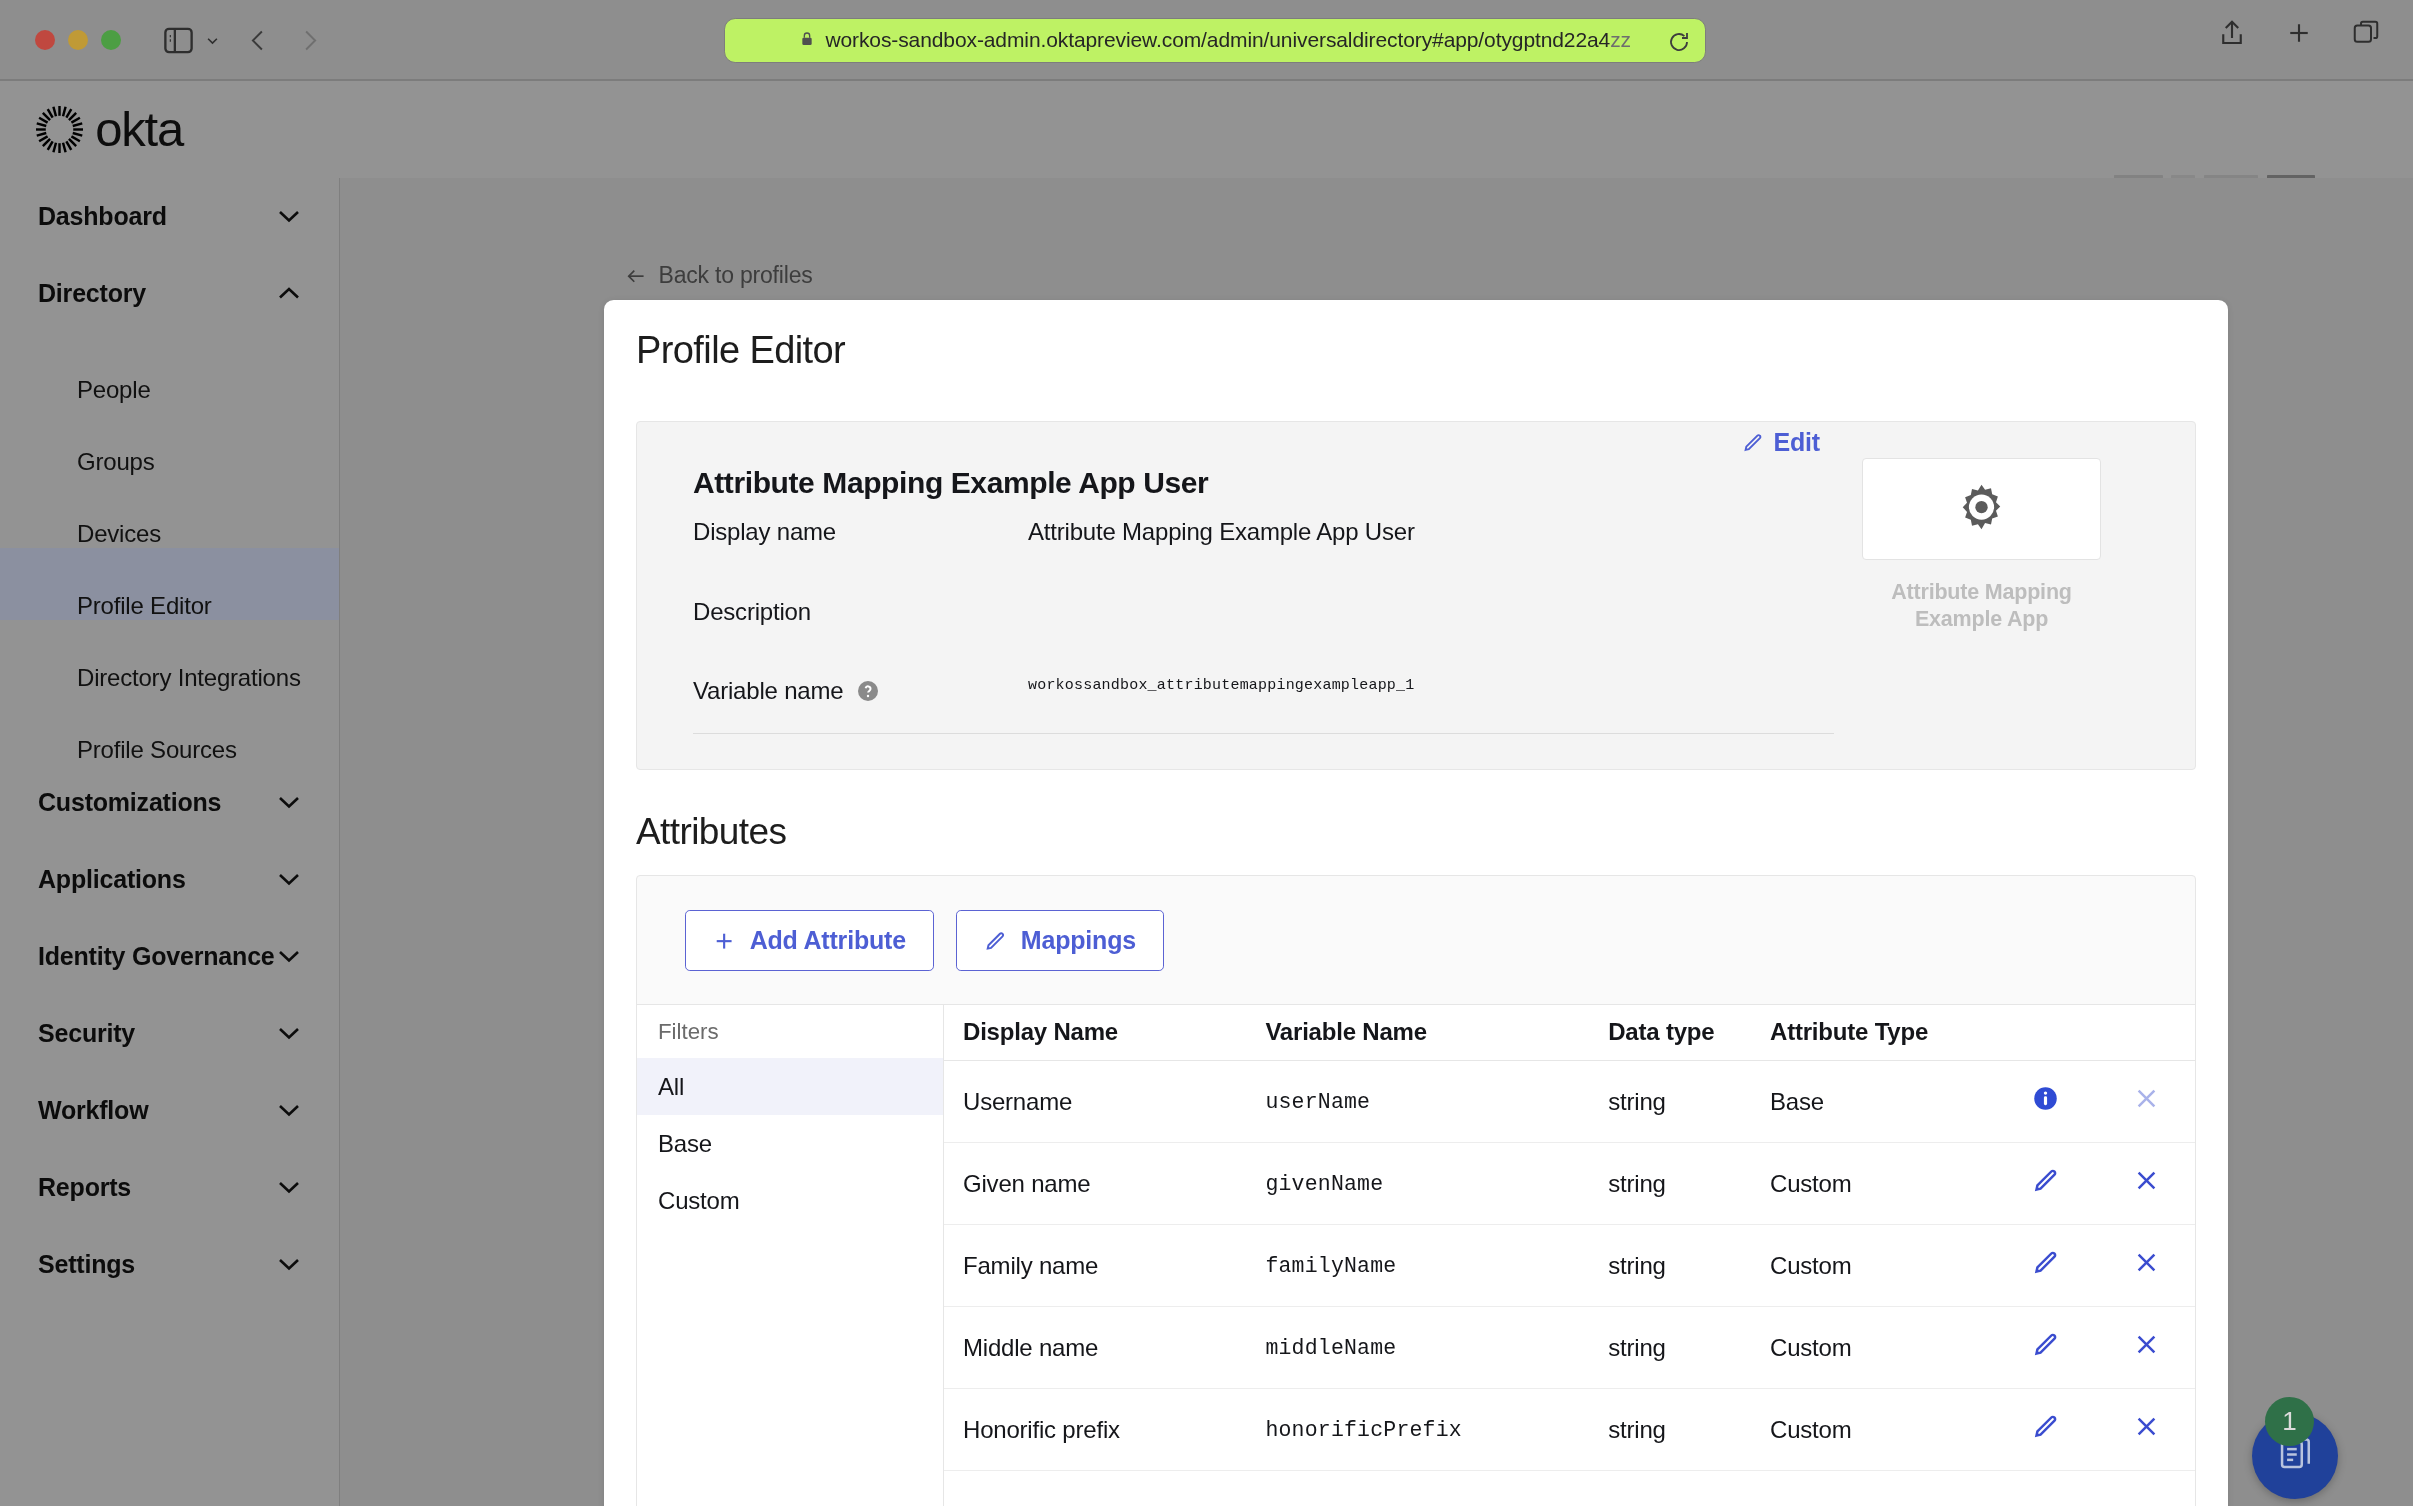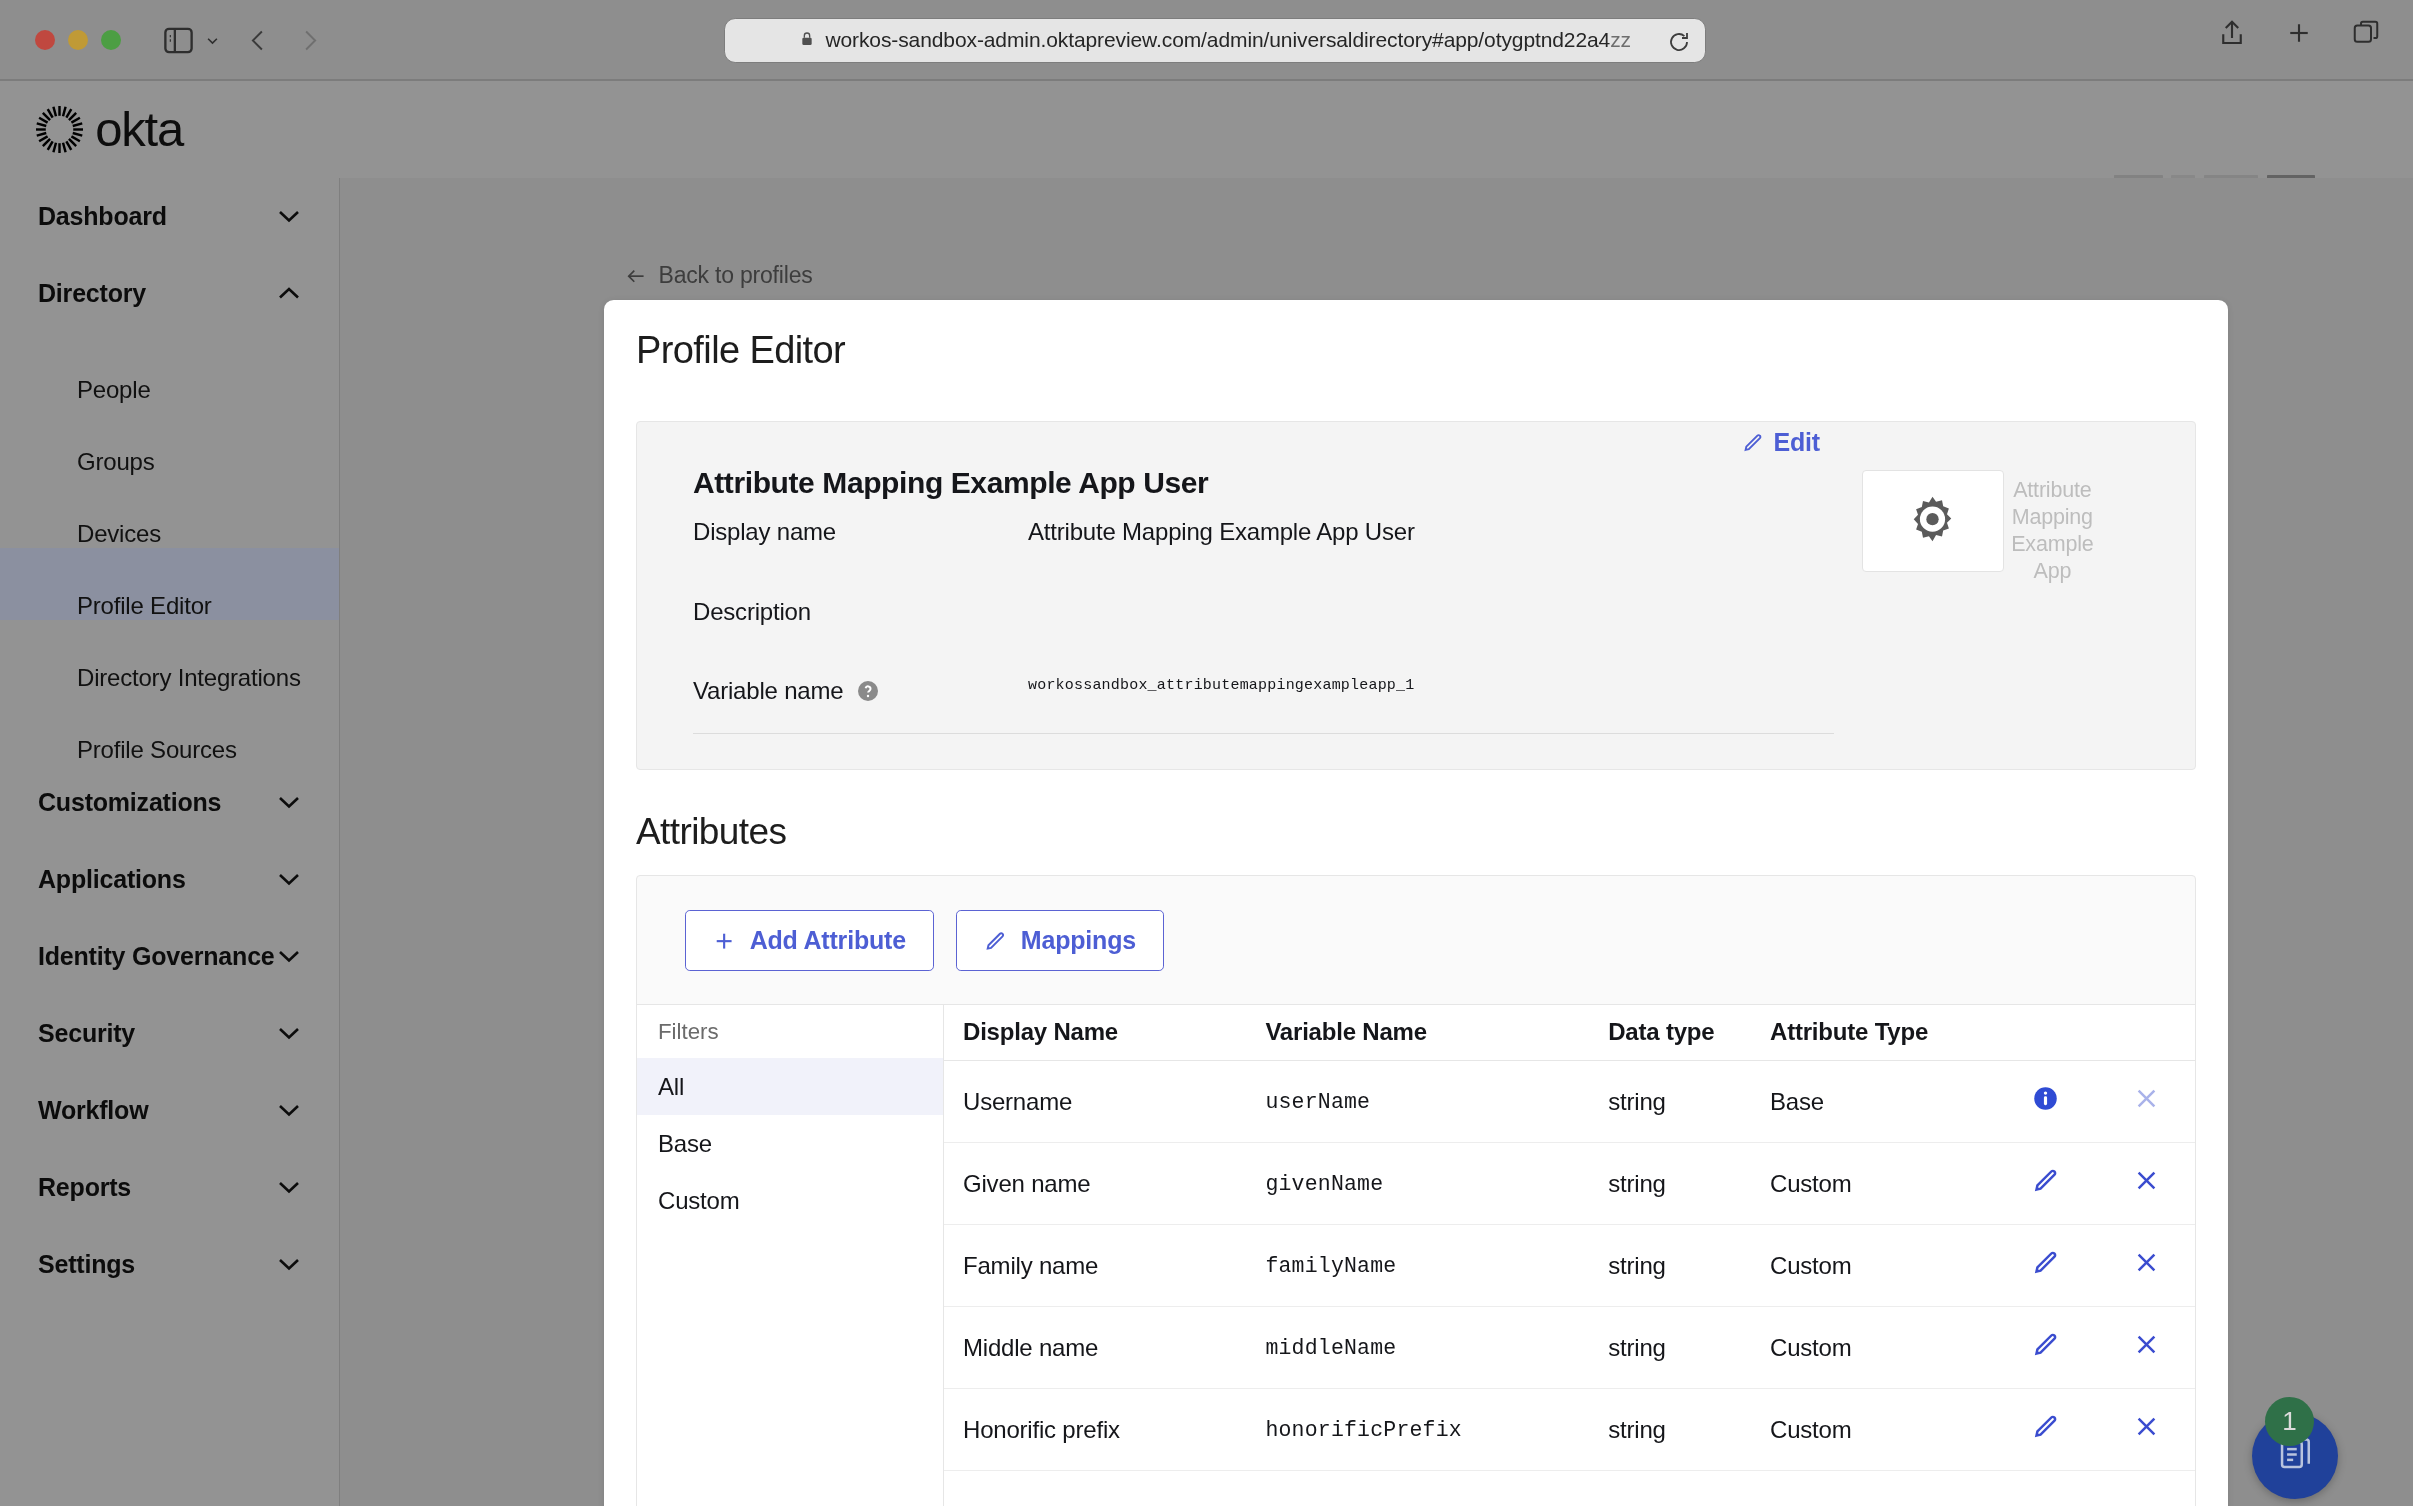"workos-sandbox-admin.oktapreview.com/adm" .url-bar { background: #e5e5e5 -> #bef264 }
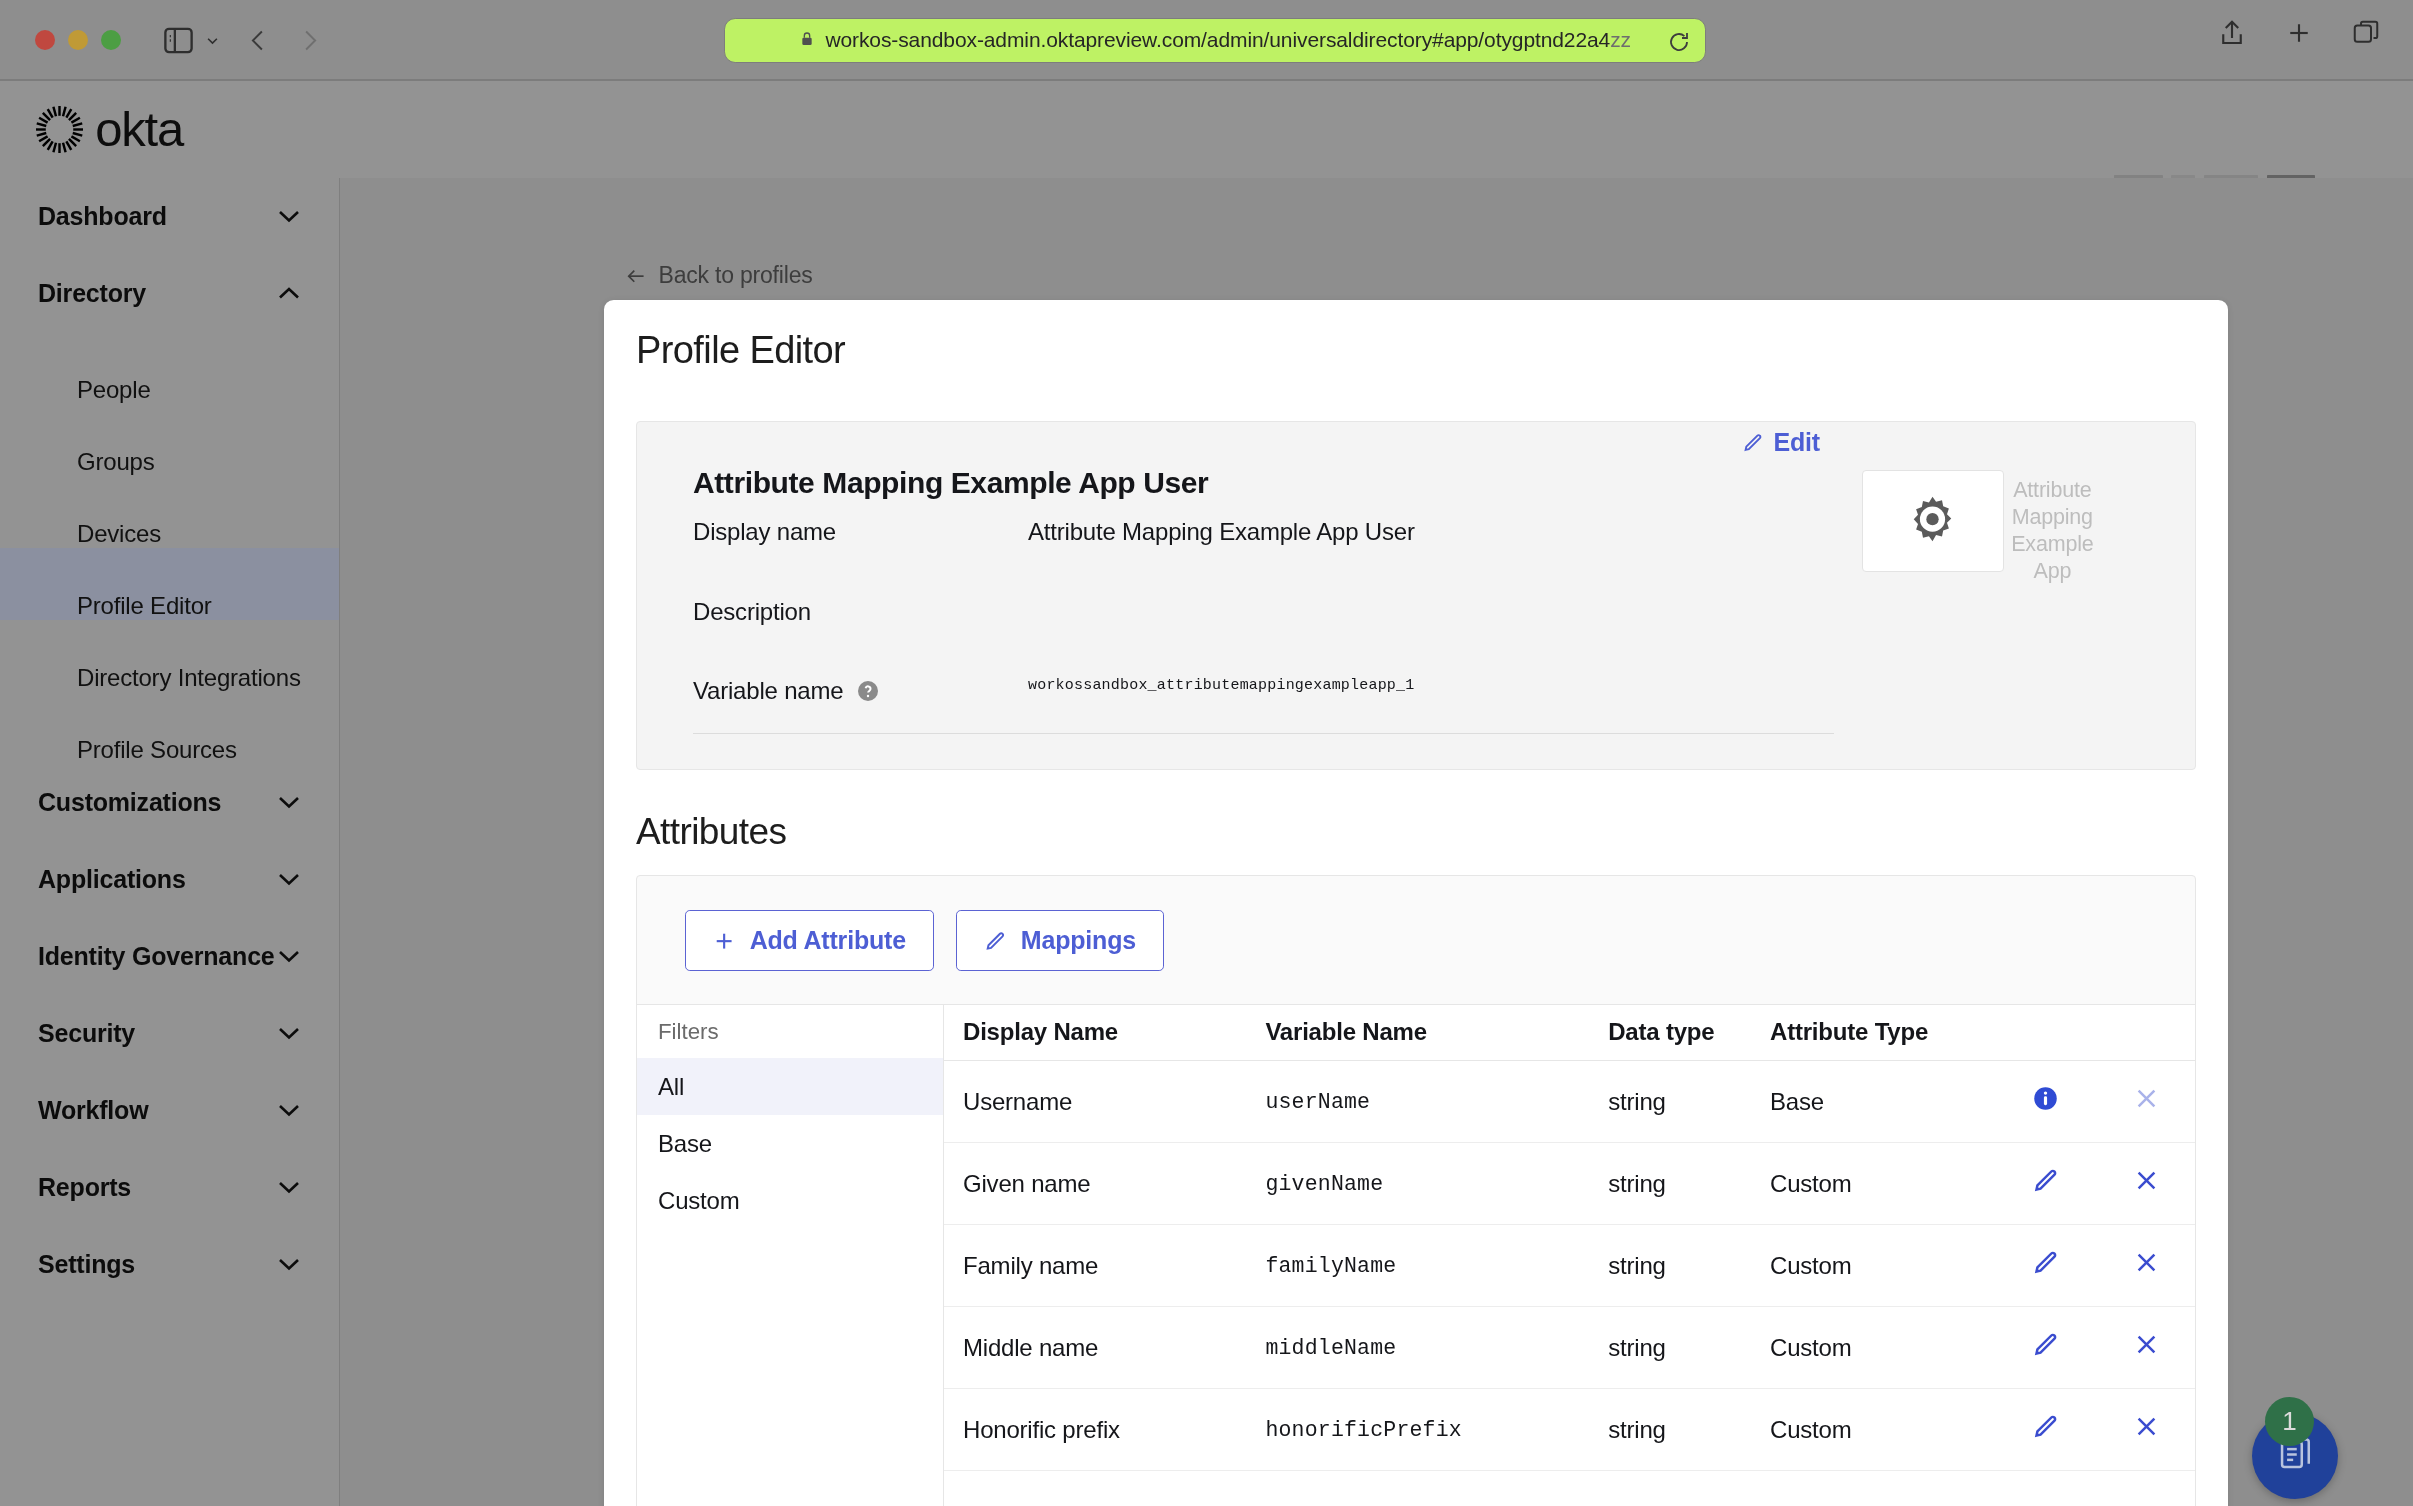"Attribute Mapping" .app-logo-col { flex-direction: row -> column; font-weight: none -> bold }
